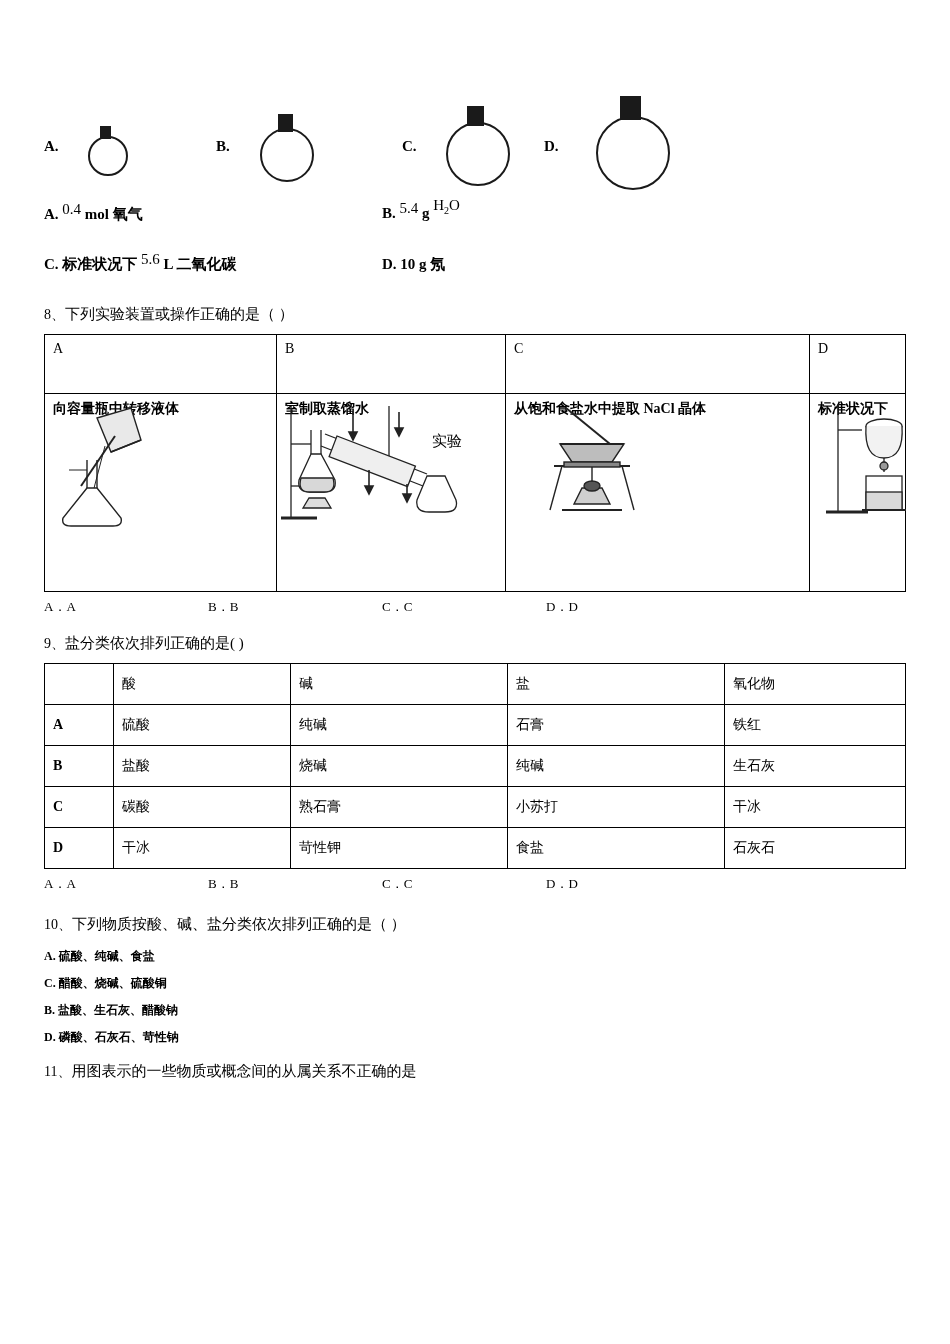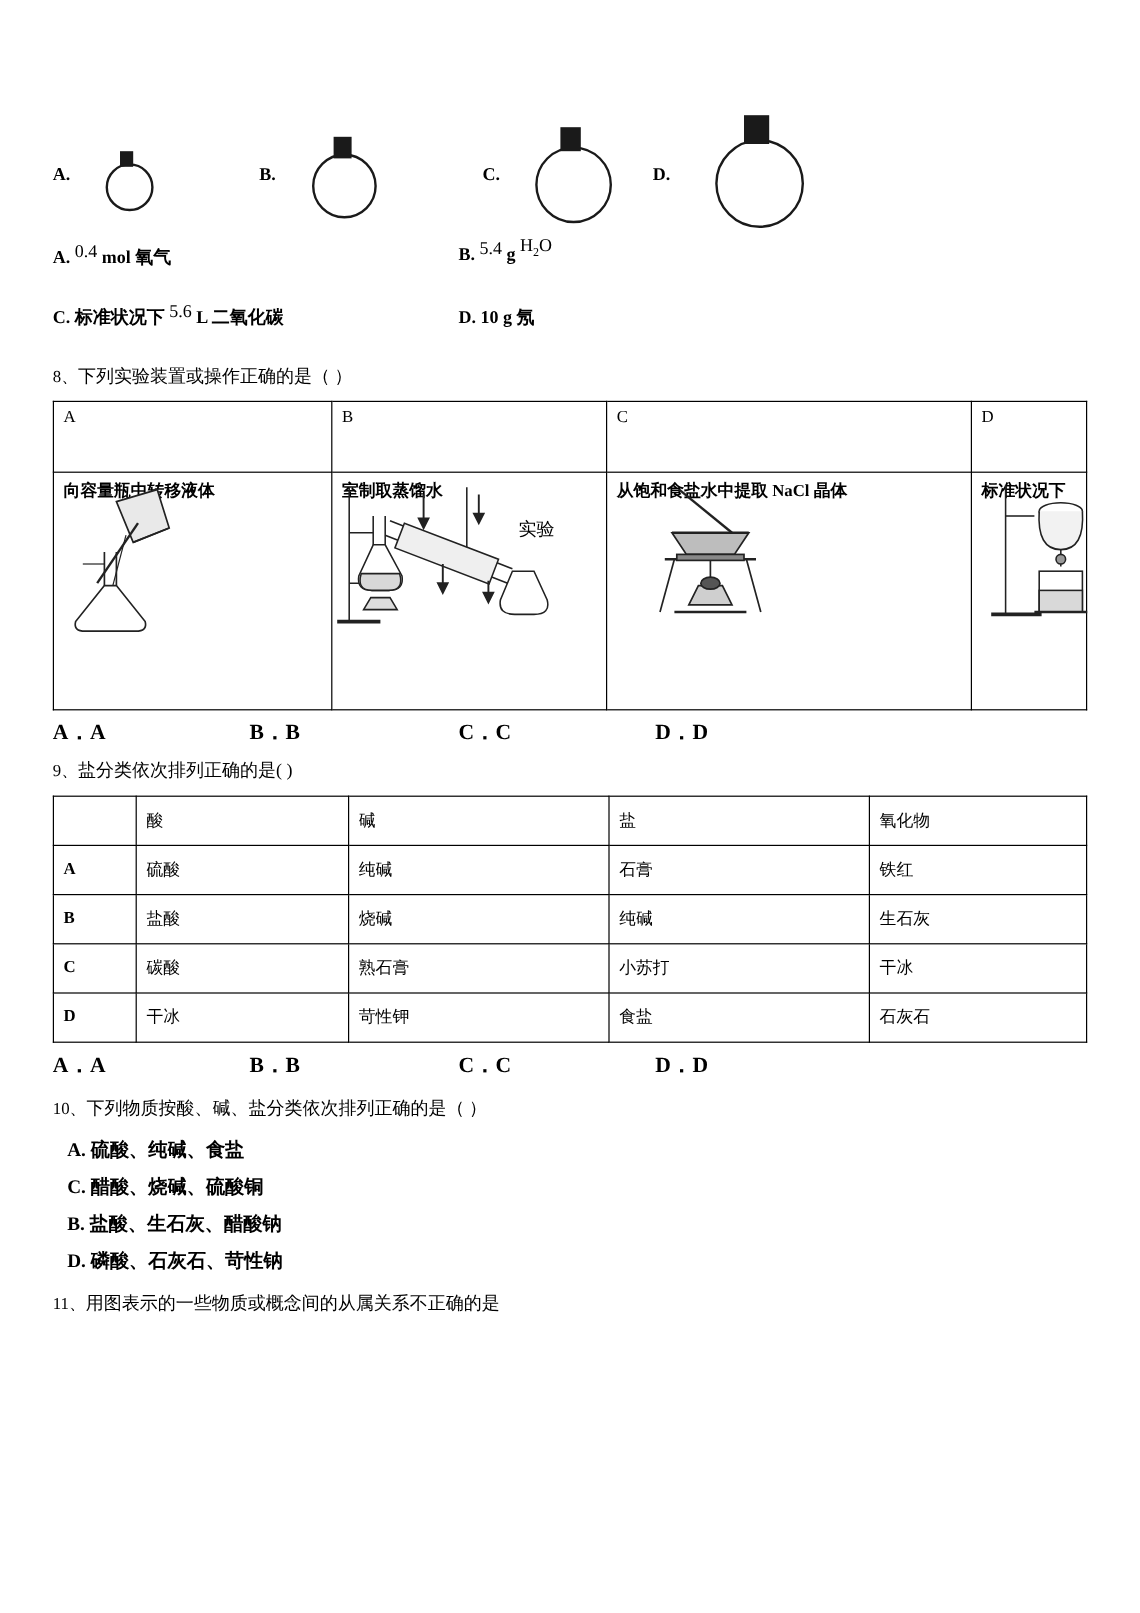"A．A" .ansrow { font-size: 18px -> 13px; font-weight: bold -> normal }
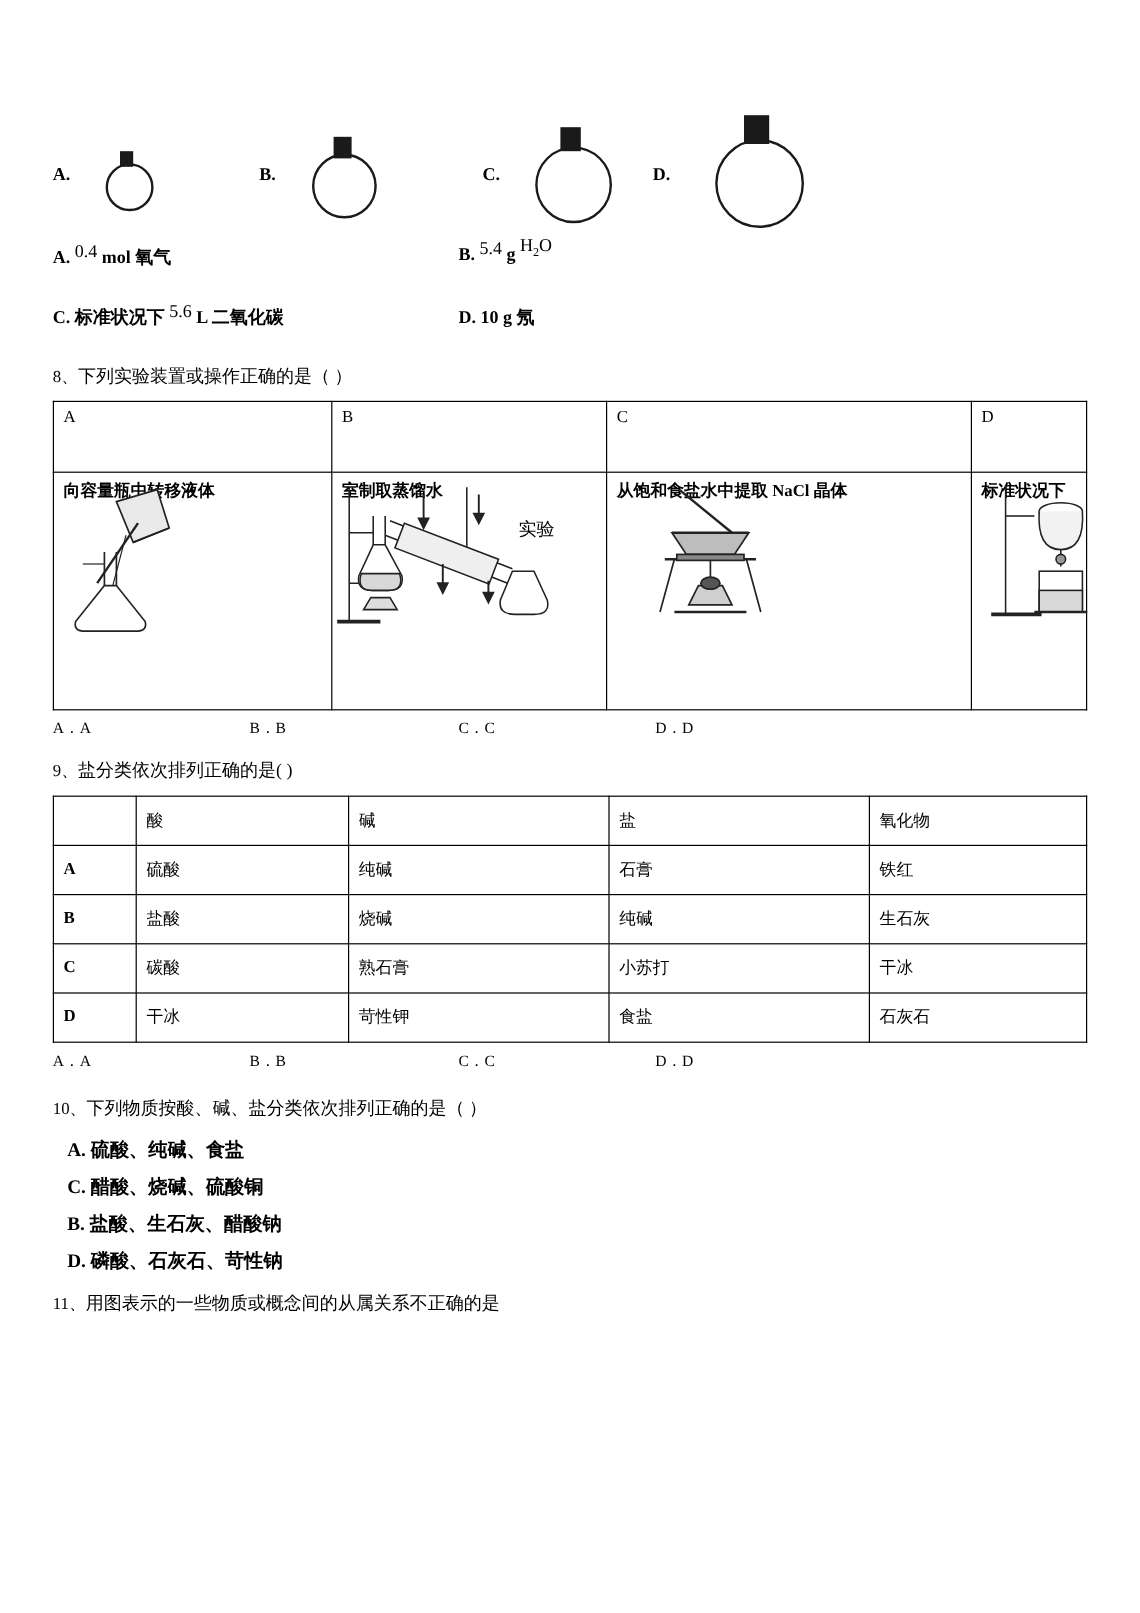"A. 硫酸、纯碱、食盐" .list-opt { font-size: 16px -> 12px; margin: 10px 12px -> 10px 0 }
